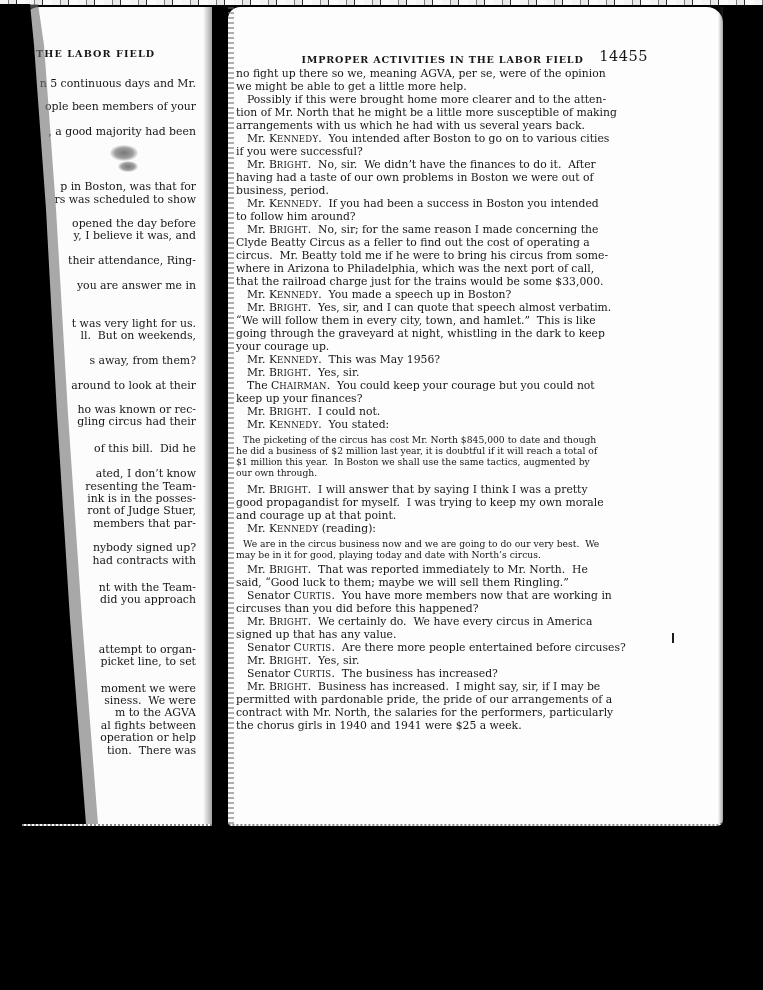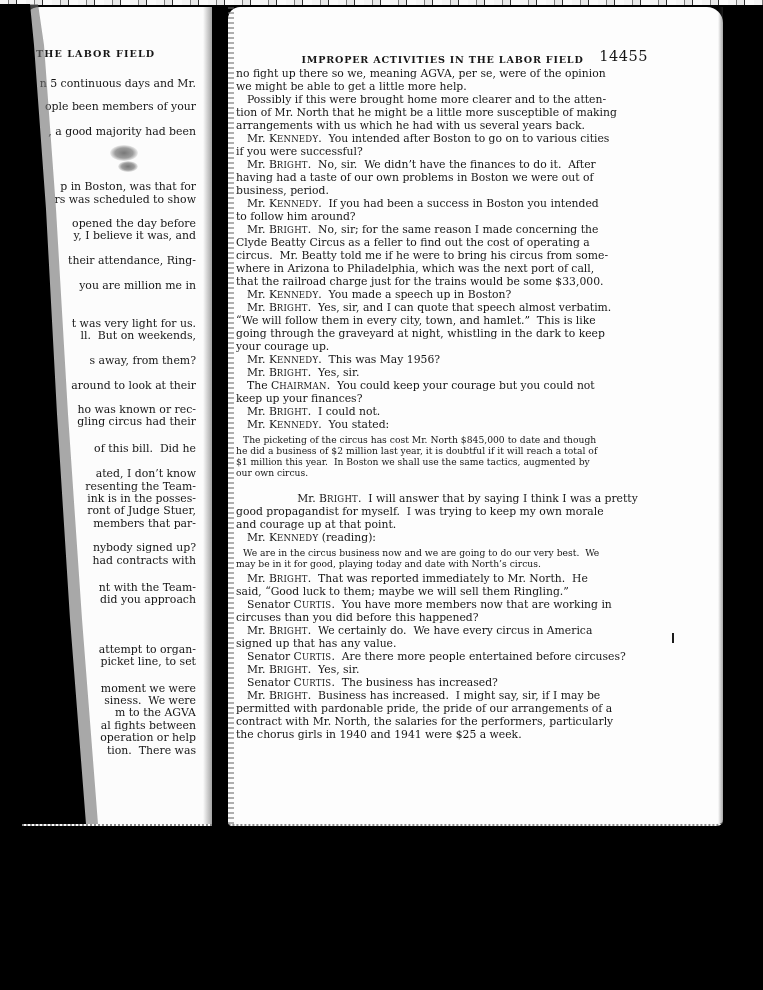"you are million me in" div.lline { text: million -> answer }
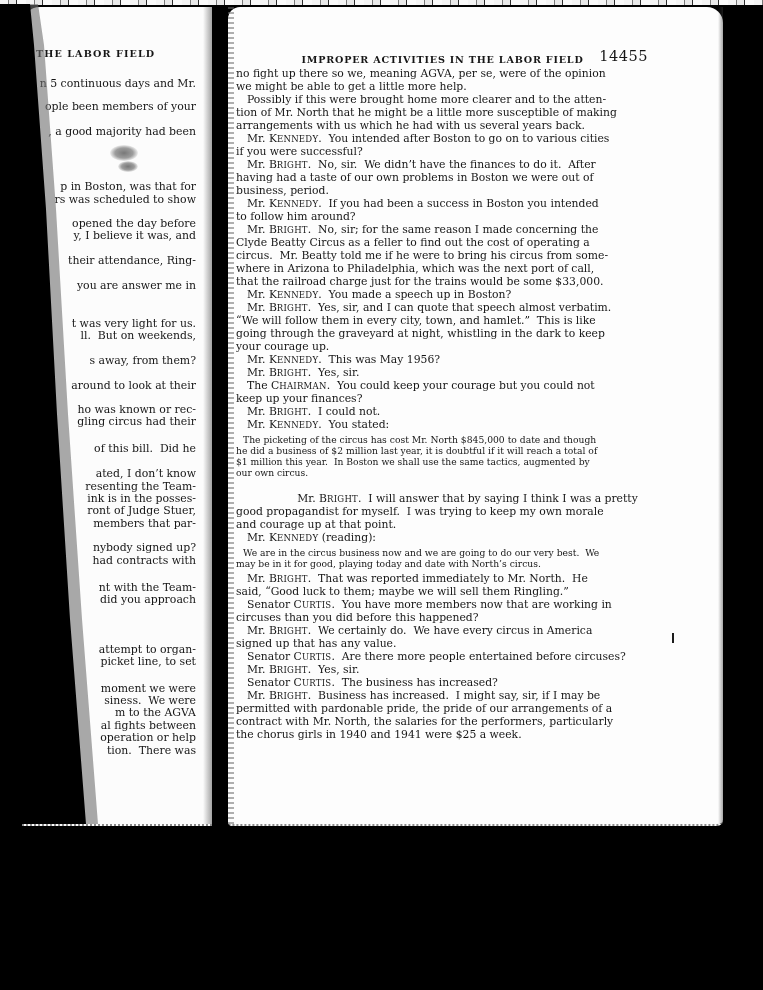"our own circus." div.rline { text: circus -> through }
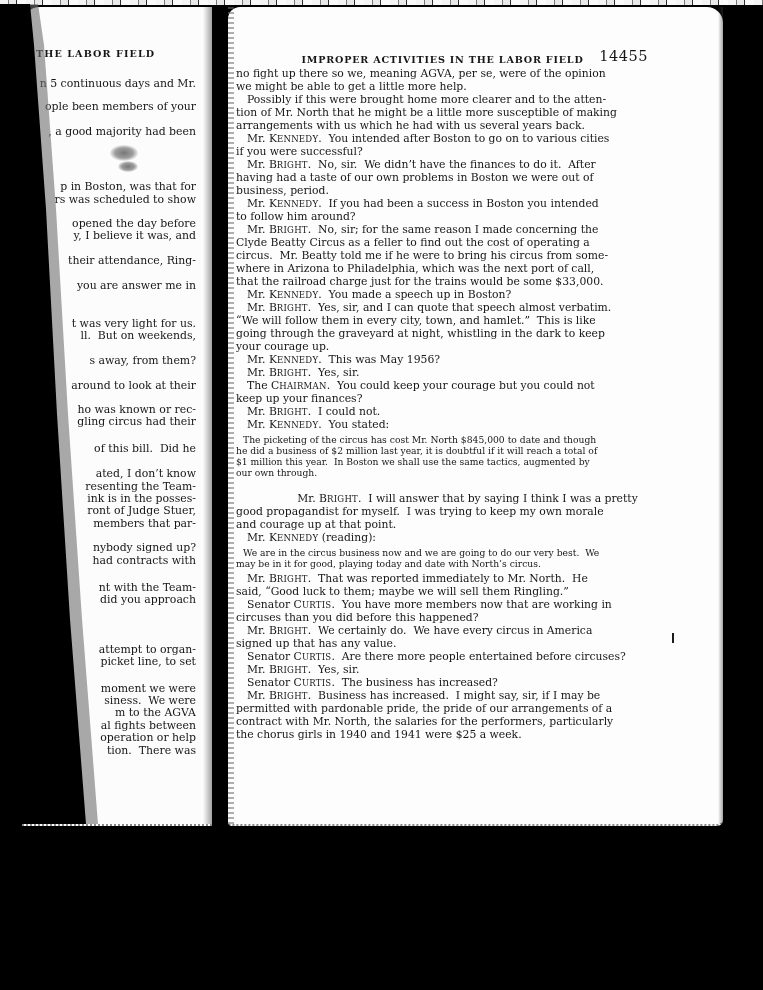"Mr. BRIGHT. I will answer" div.rline { margin-top: 14px -> 5px; text-align: center -> none }
